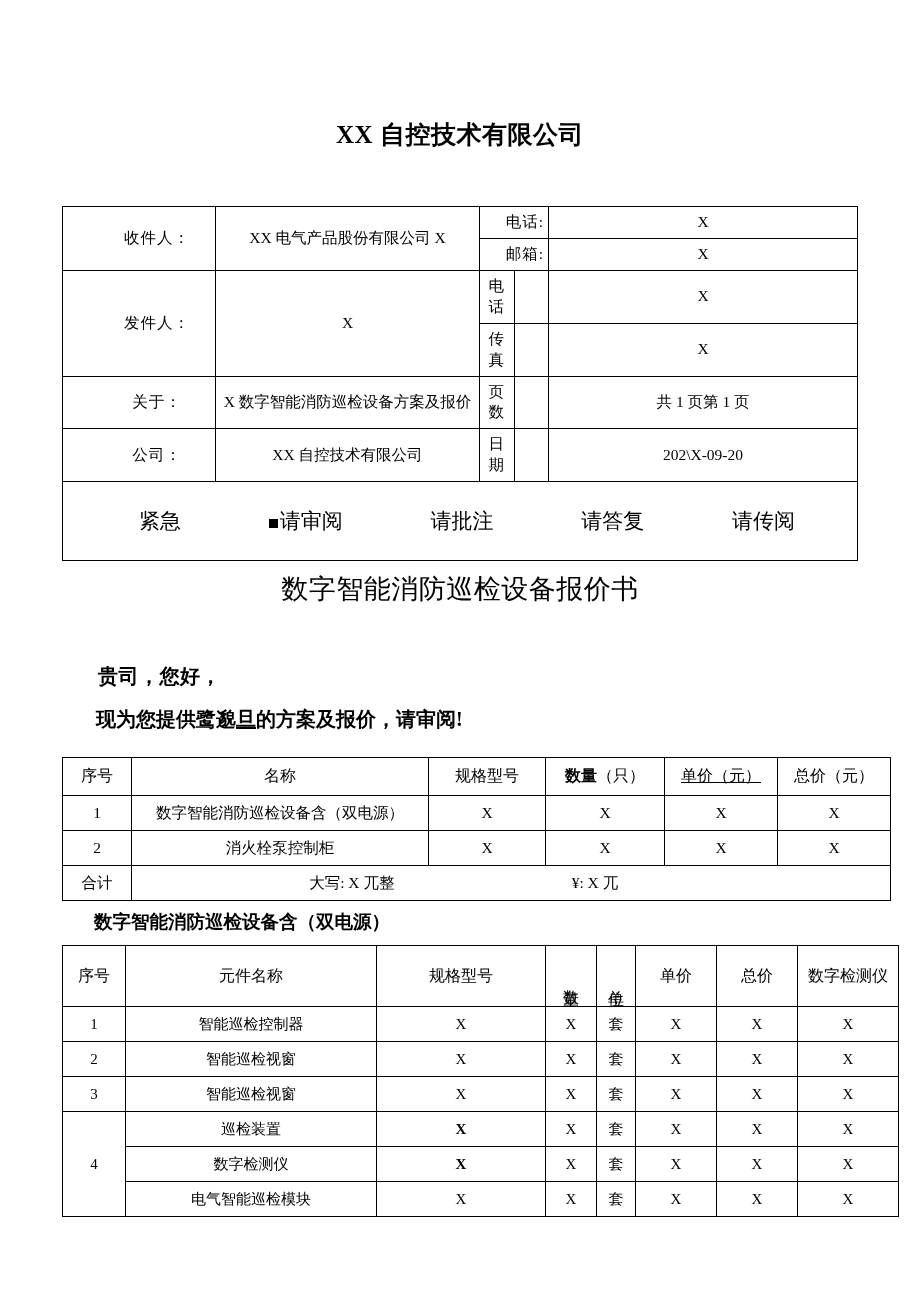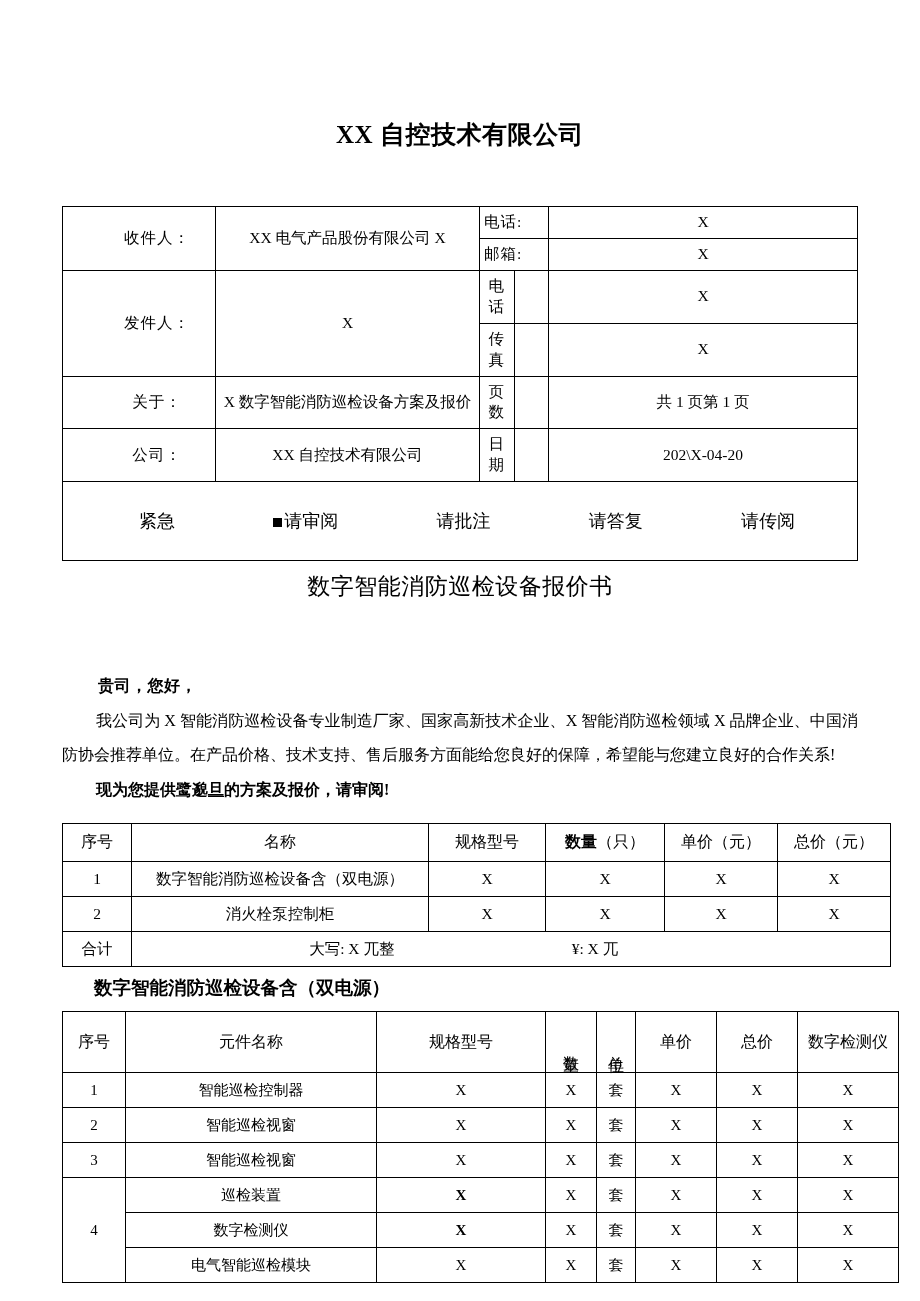"电话:" .hdr .rlbl { text-align: left -> right }
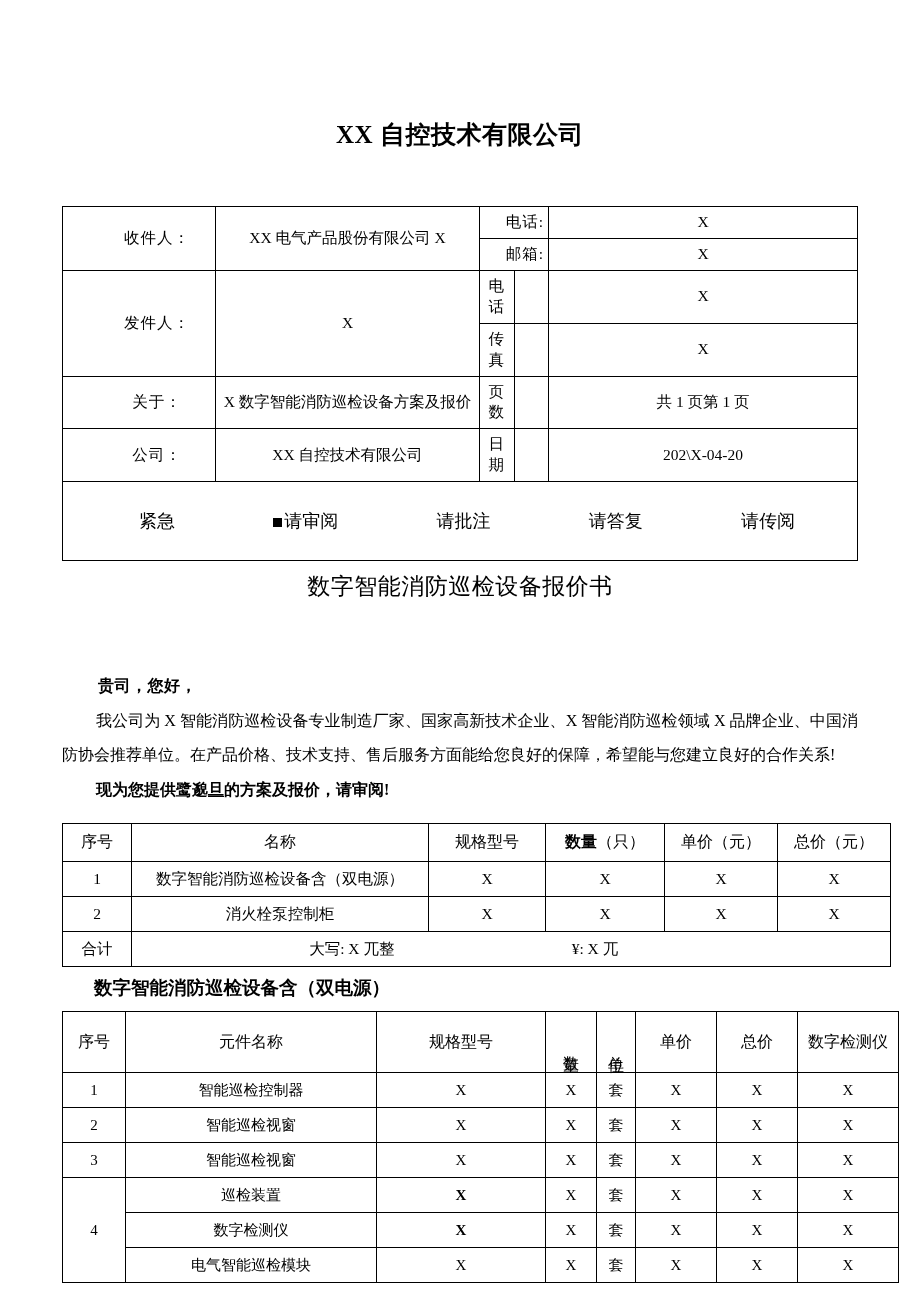"202\X-04-20" td.rval { text: X-04-20 -> X-09-20 }
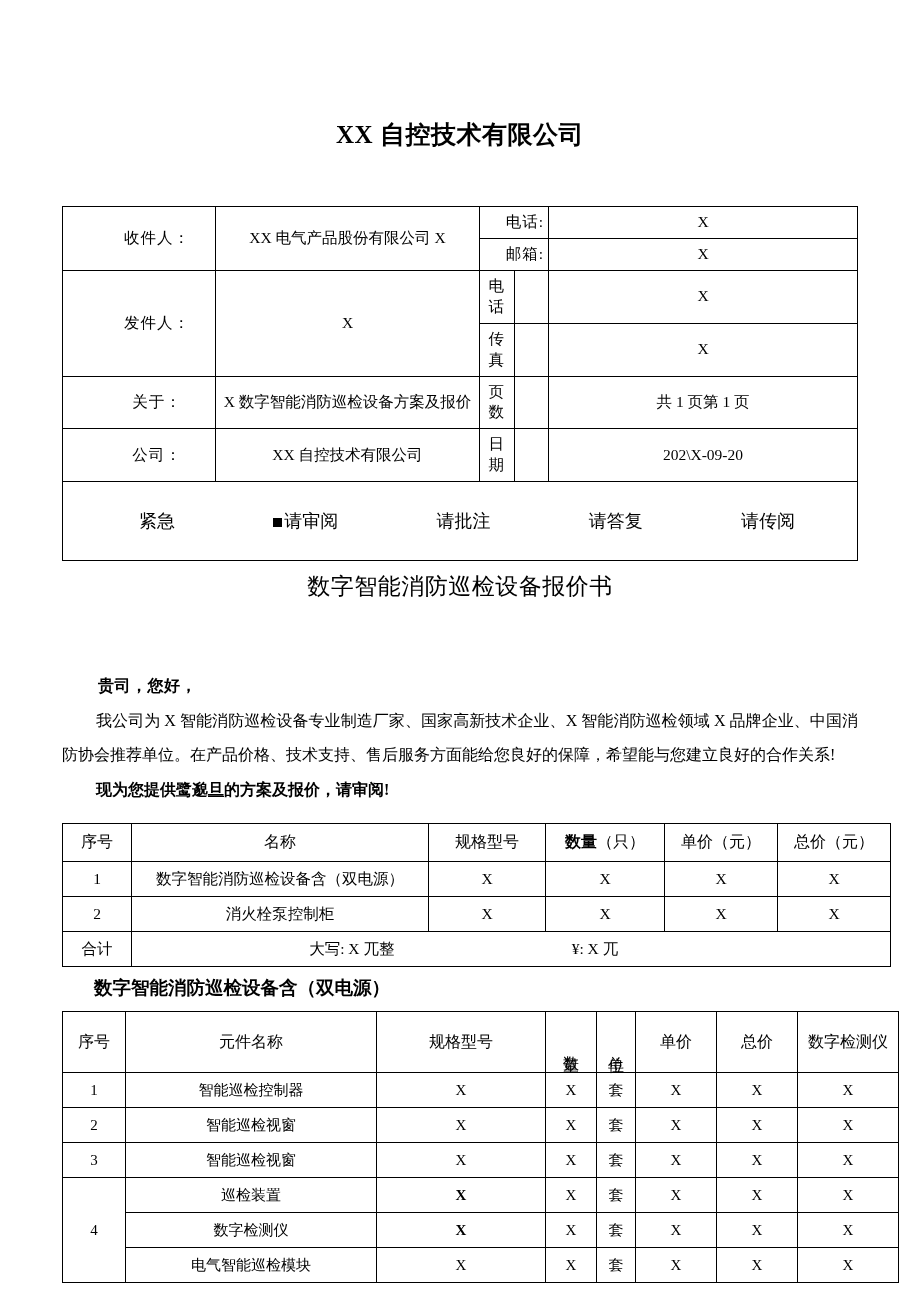"紧急" .urgency { font-size: 18px -> 21px }
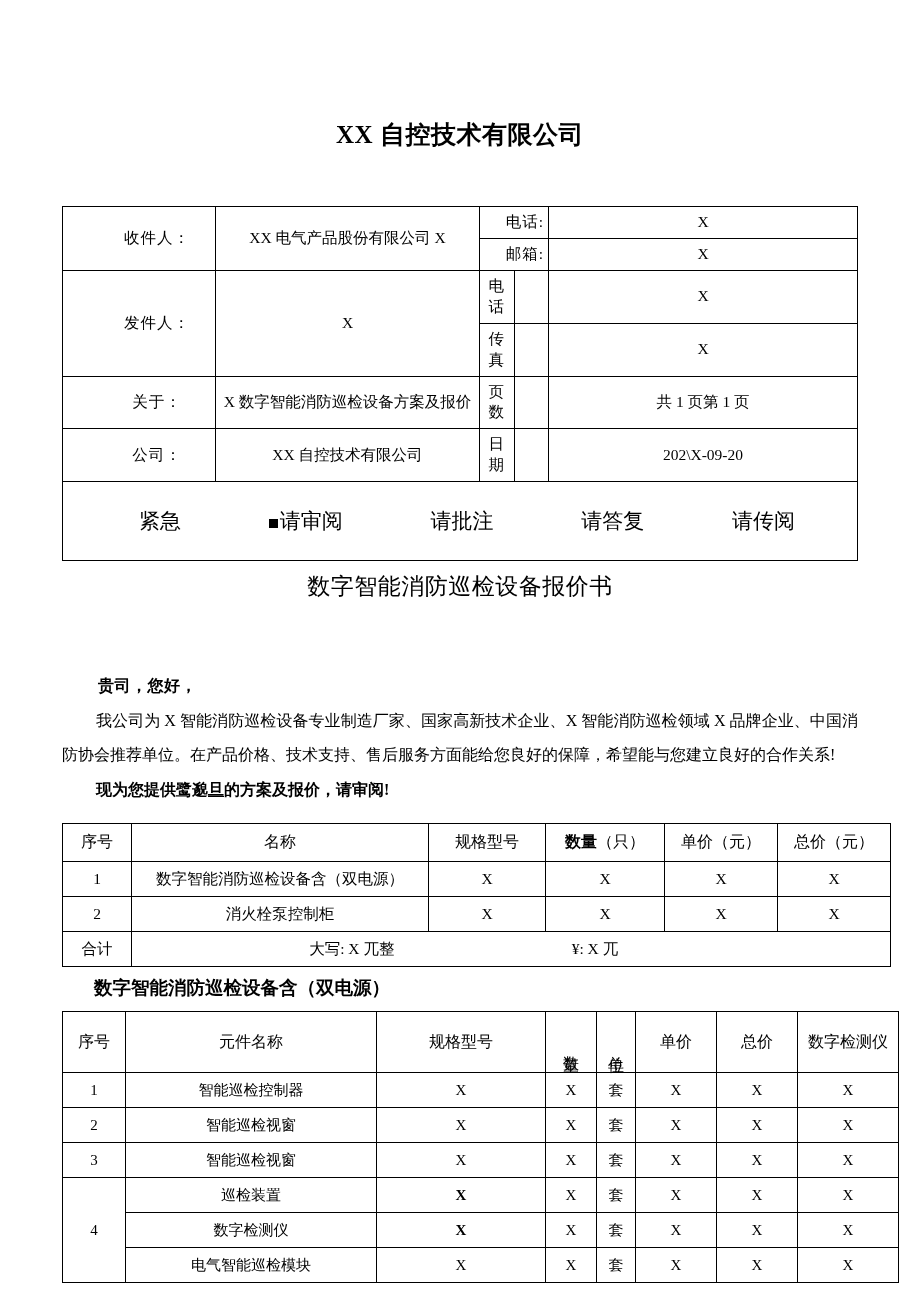"数字智能消防巡检设备报价书" .section-title { font-size: 23px -> 27px }
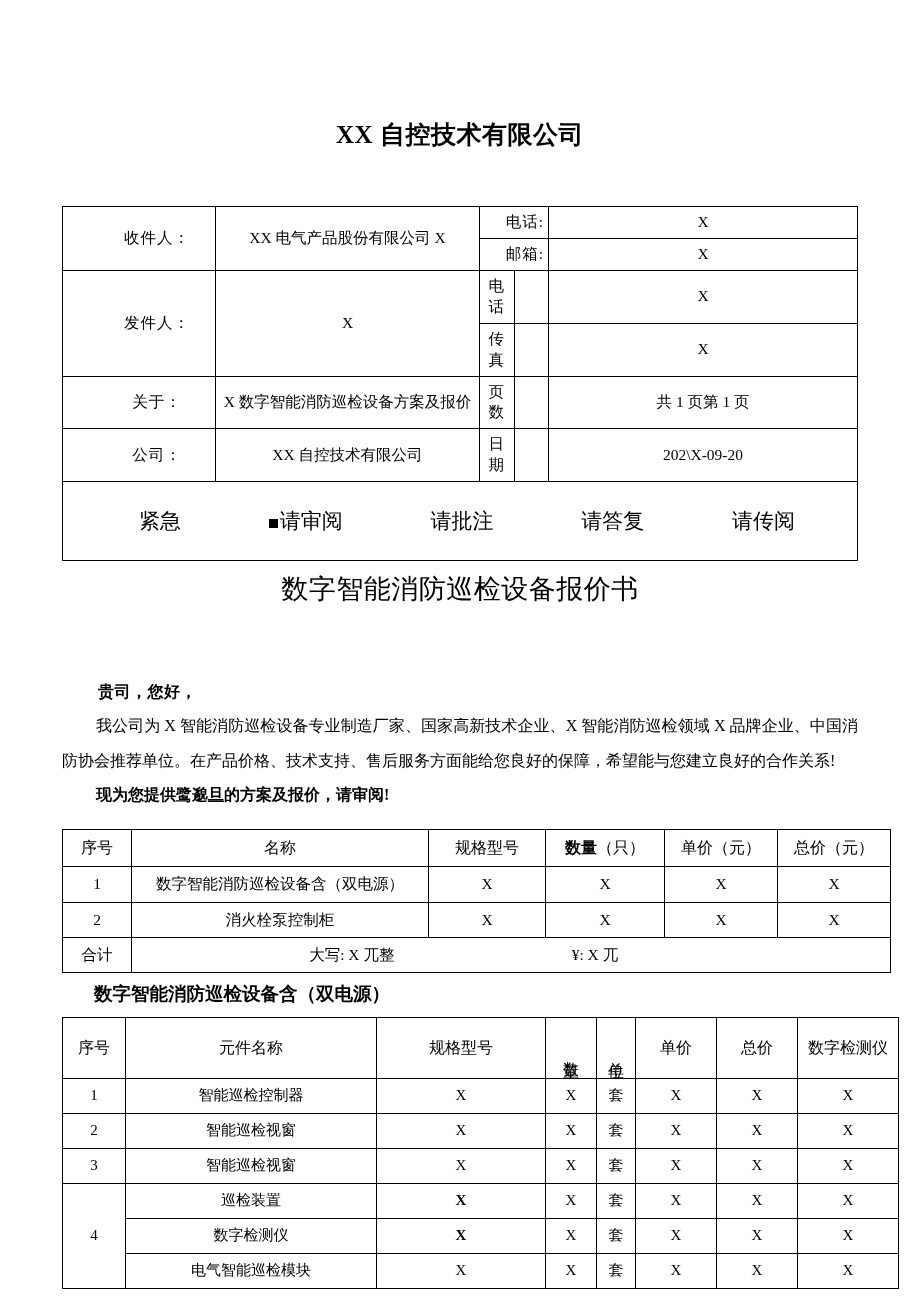"贵司，您好，" .body-copy { font-size: 16px -> 20px; margin: 66px 62px 0 62px -> 46px 62px 0 62px }
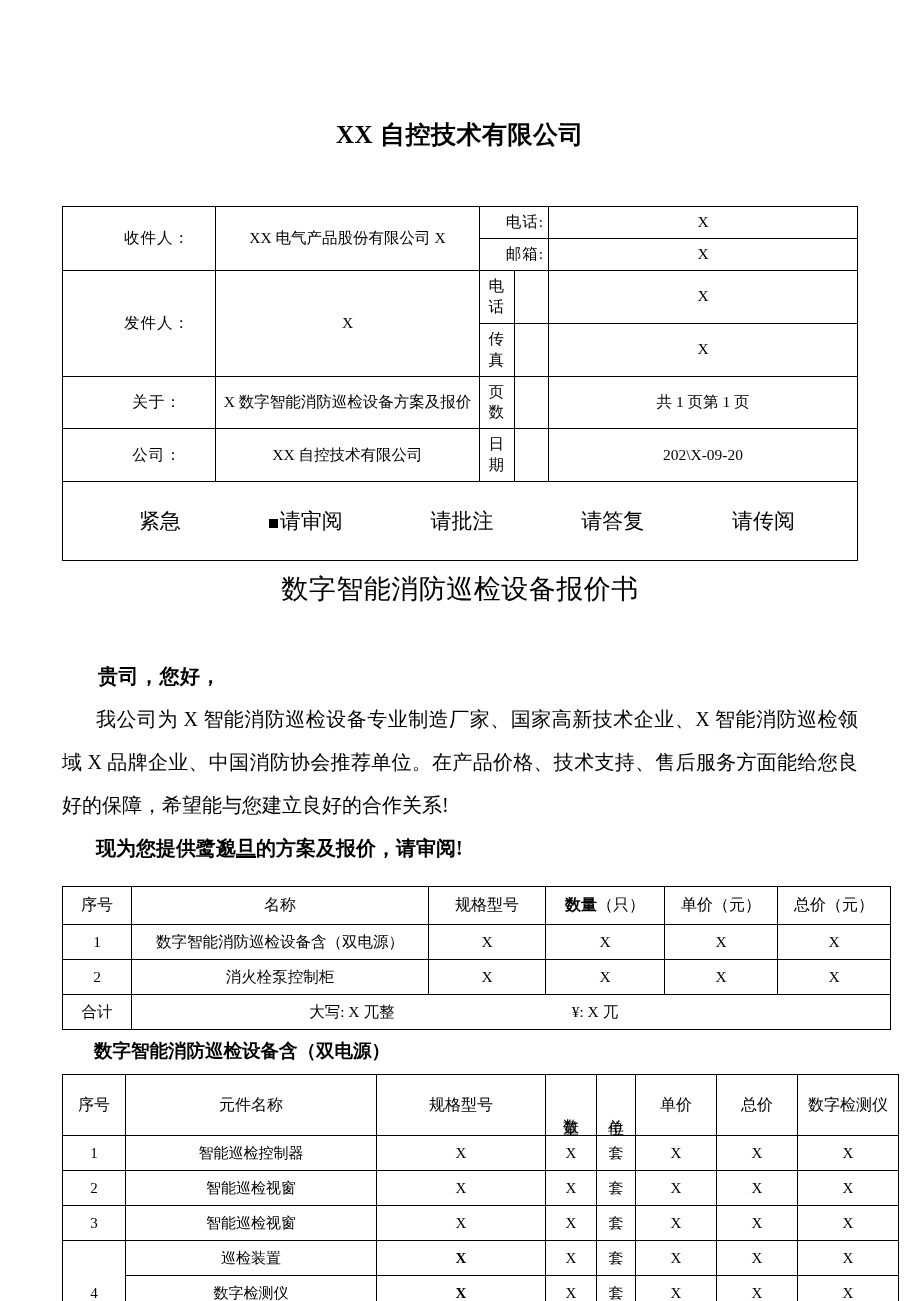"我公司为 X 智能消防巡检设备专业制造厂家、国家高新技术企业、X" p.para { html: <p>我公司为 X 智能消防巡检设备专业制造厂家、国家高新技术企业、X 智能消防巡检领域 X 品牌企业、中国消防协会推荐单位。在产品价格、技术支持、售后服务方面能给您良好的保障，希望能与您建立良好的合作关系!</p> -> none }
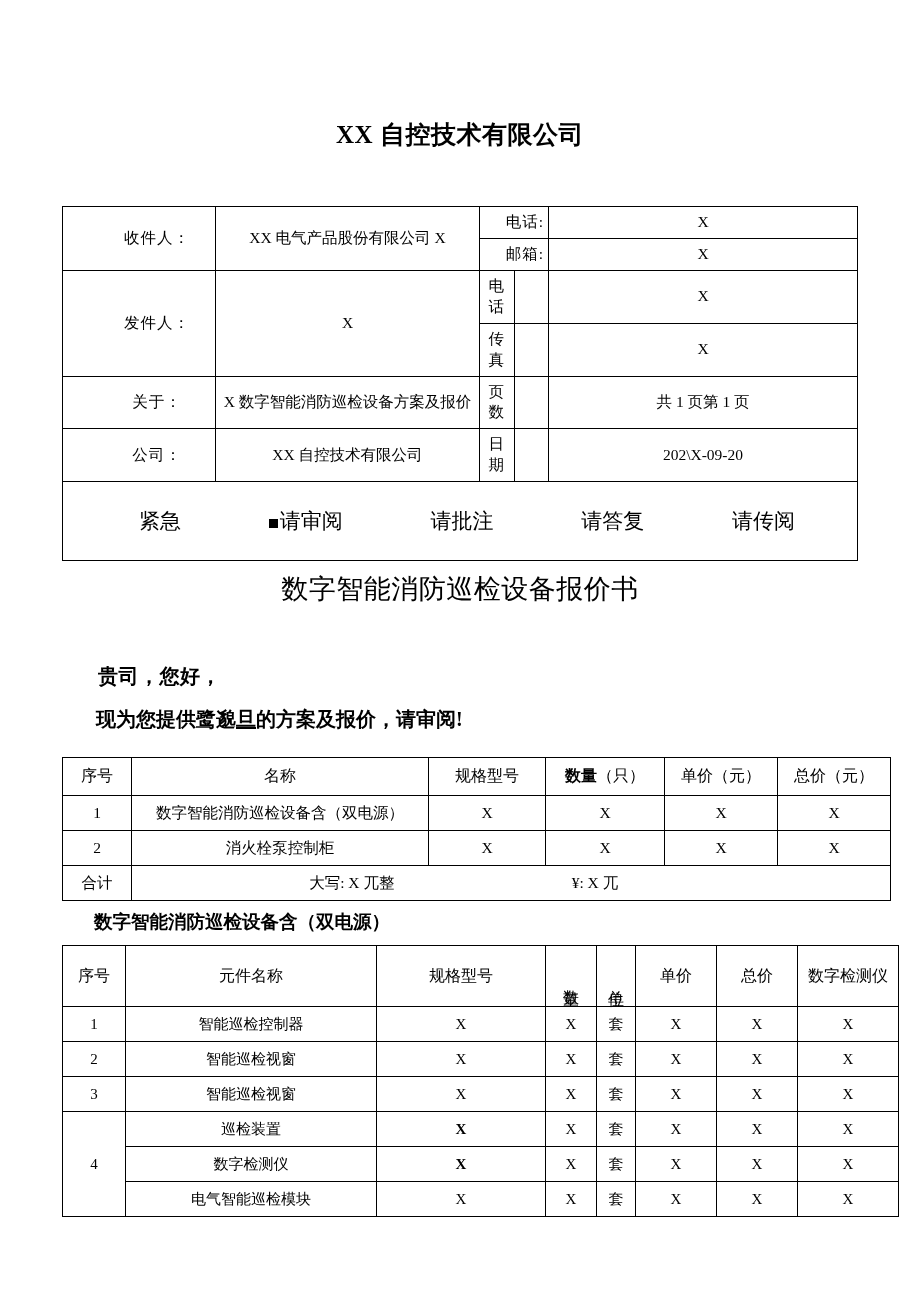"单价（元）" .q1 .c-unit { text-decoration: none -> underline }
